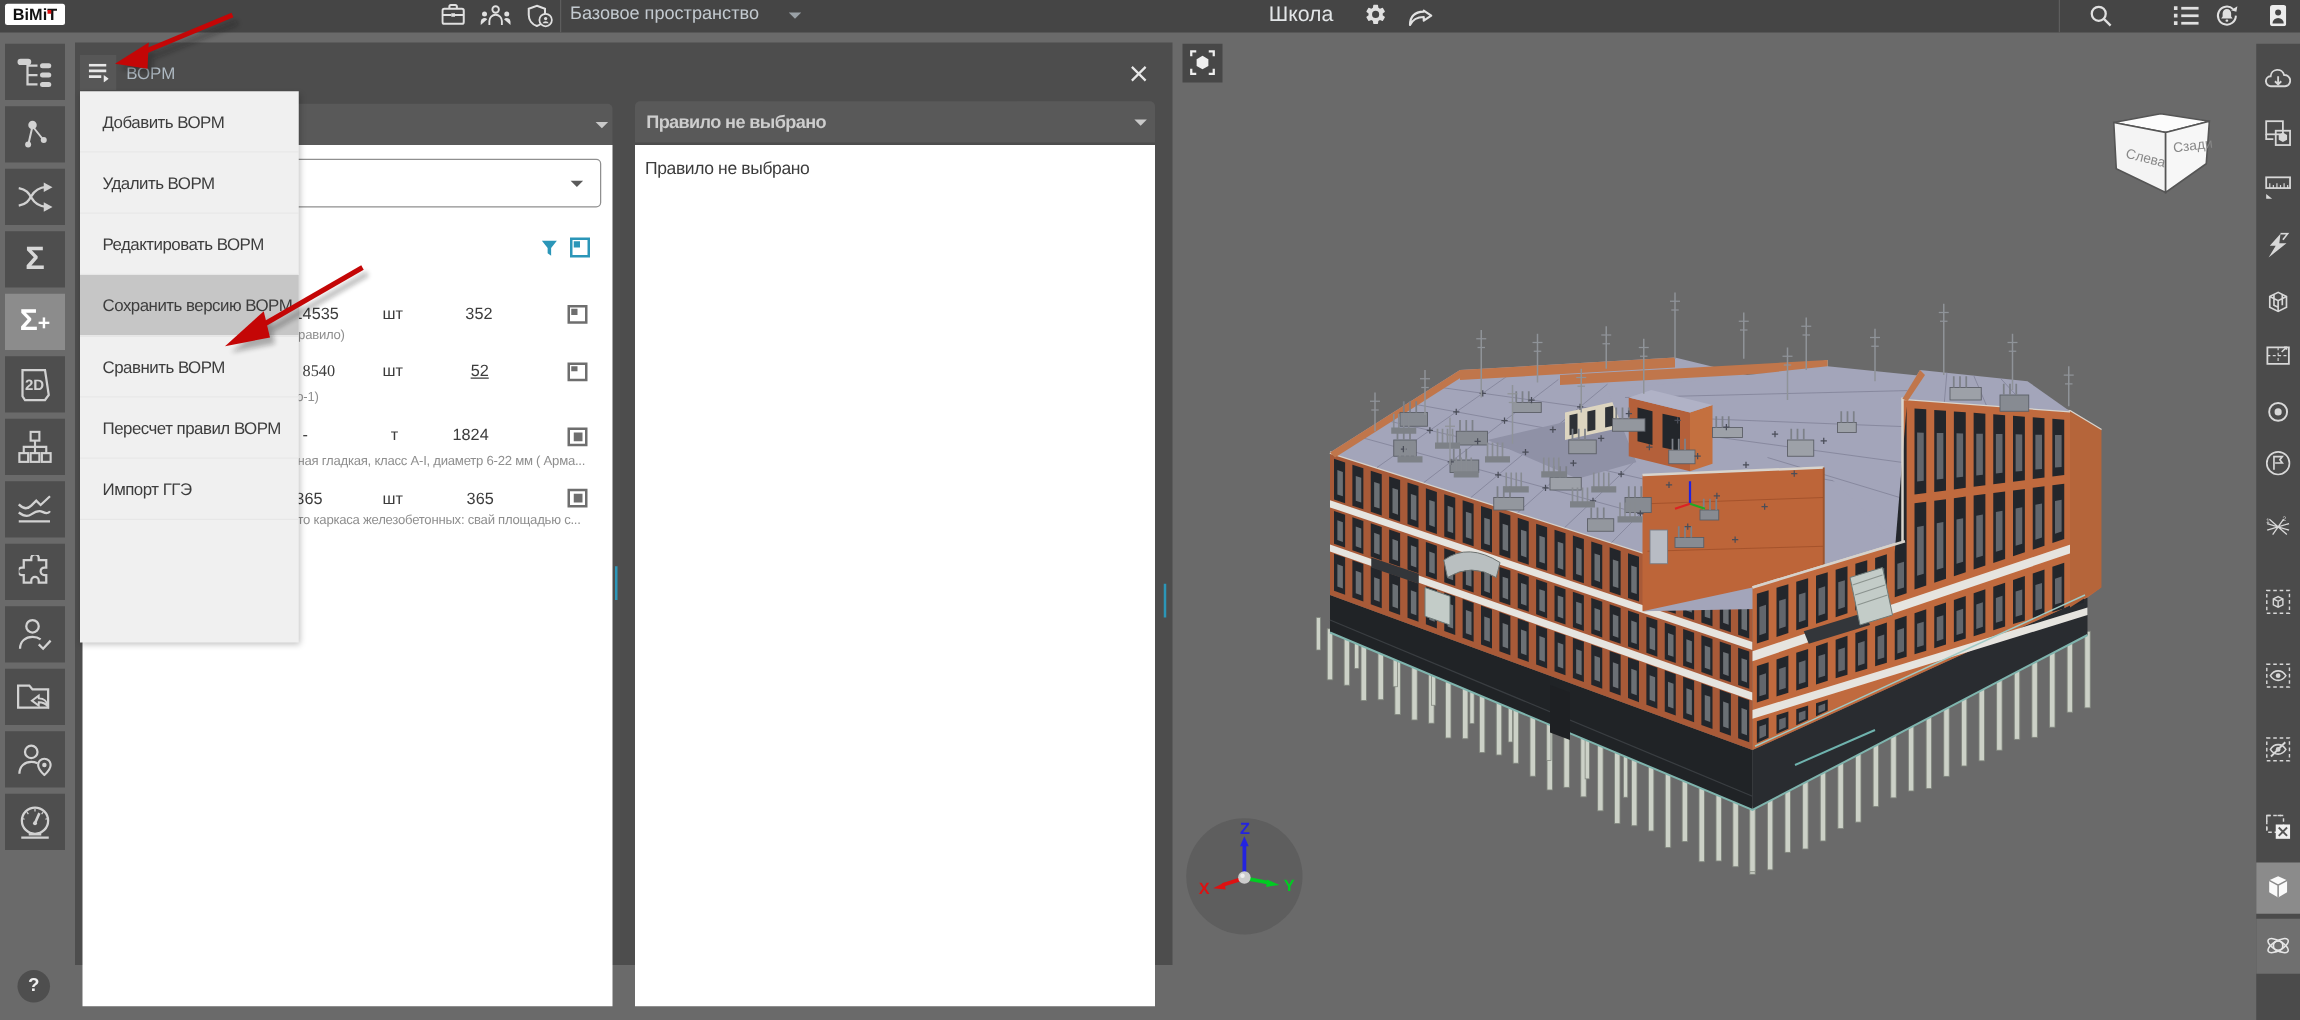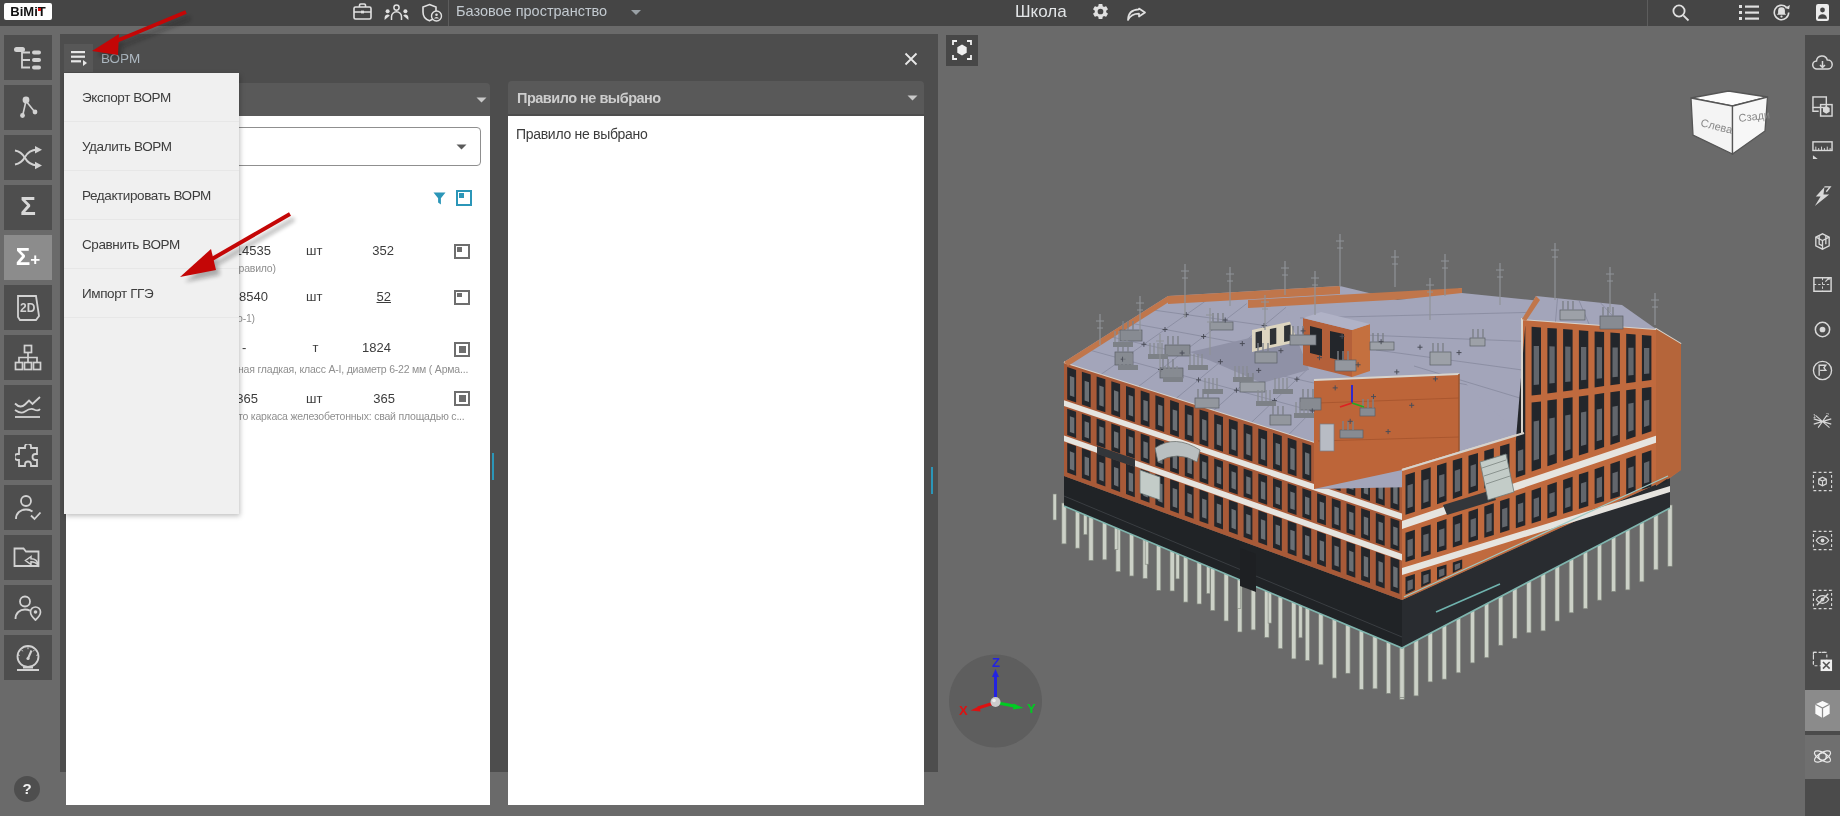"Экспорт ВОРМ" div.mi { text: Экспорт -> Добавить }
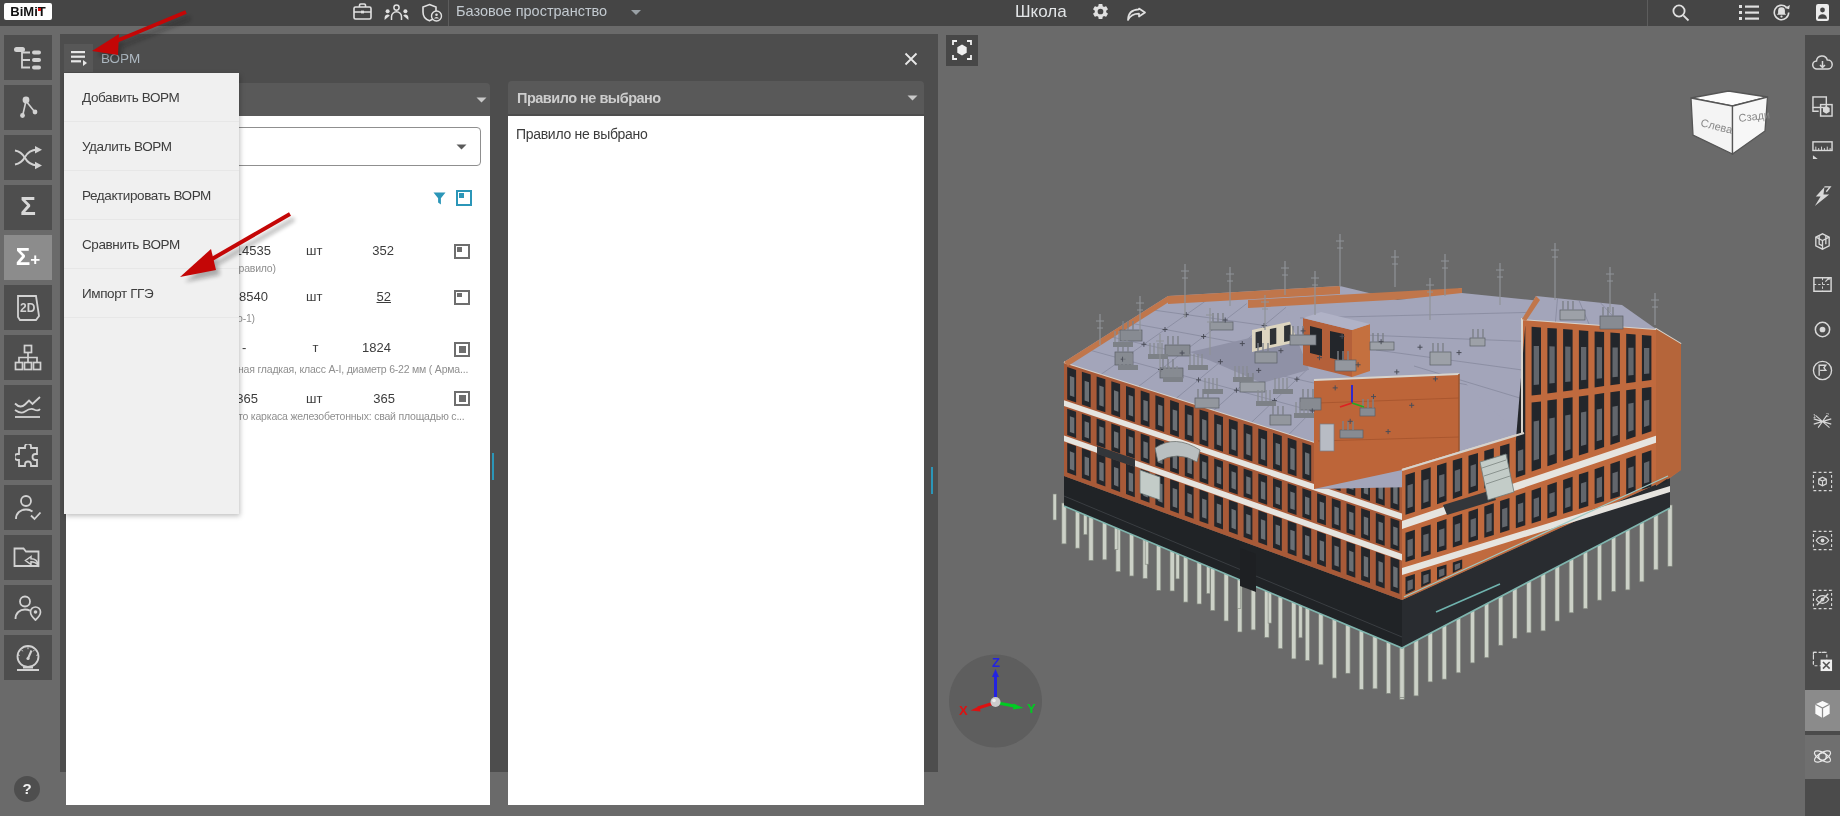"Сохранить версию ВОРМ" div.mi { html: none -> <div>Сохранить версию ВОРМ</div> }
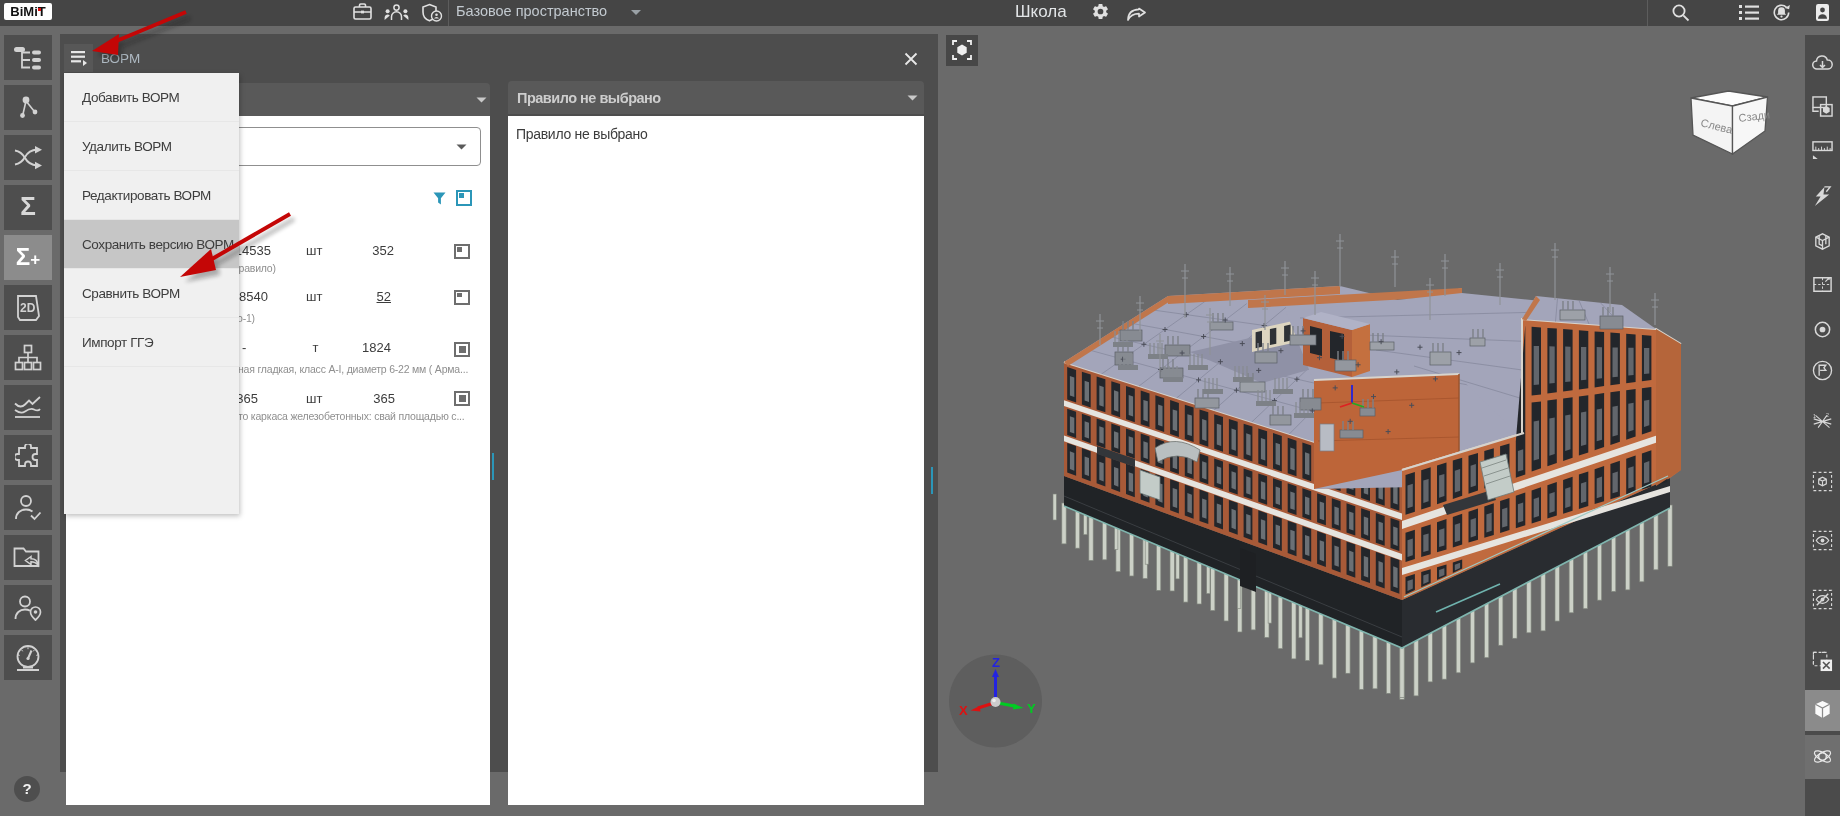"8540" div.rowmain { font-family: none -> Liberation Serif, serif }
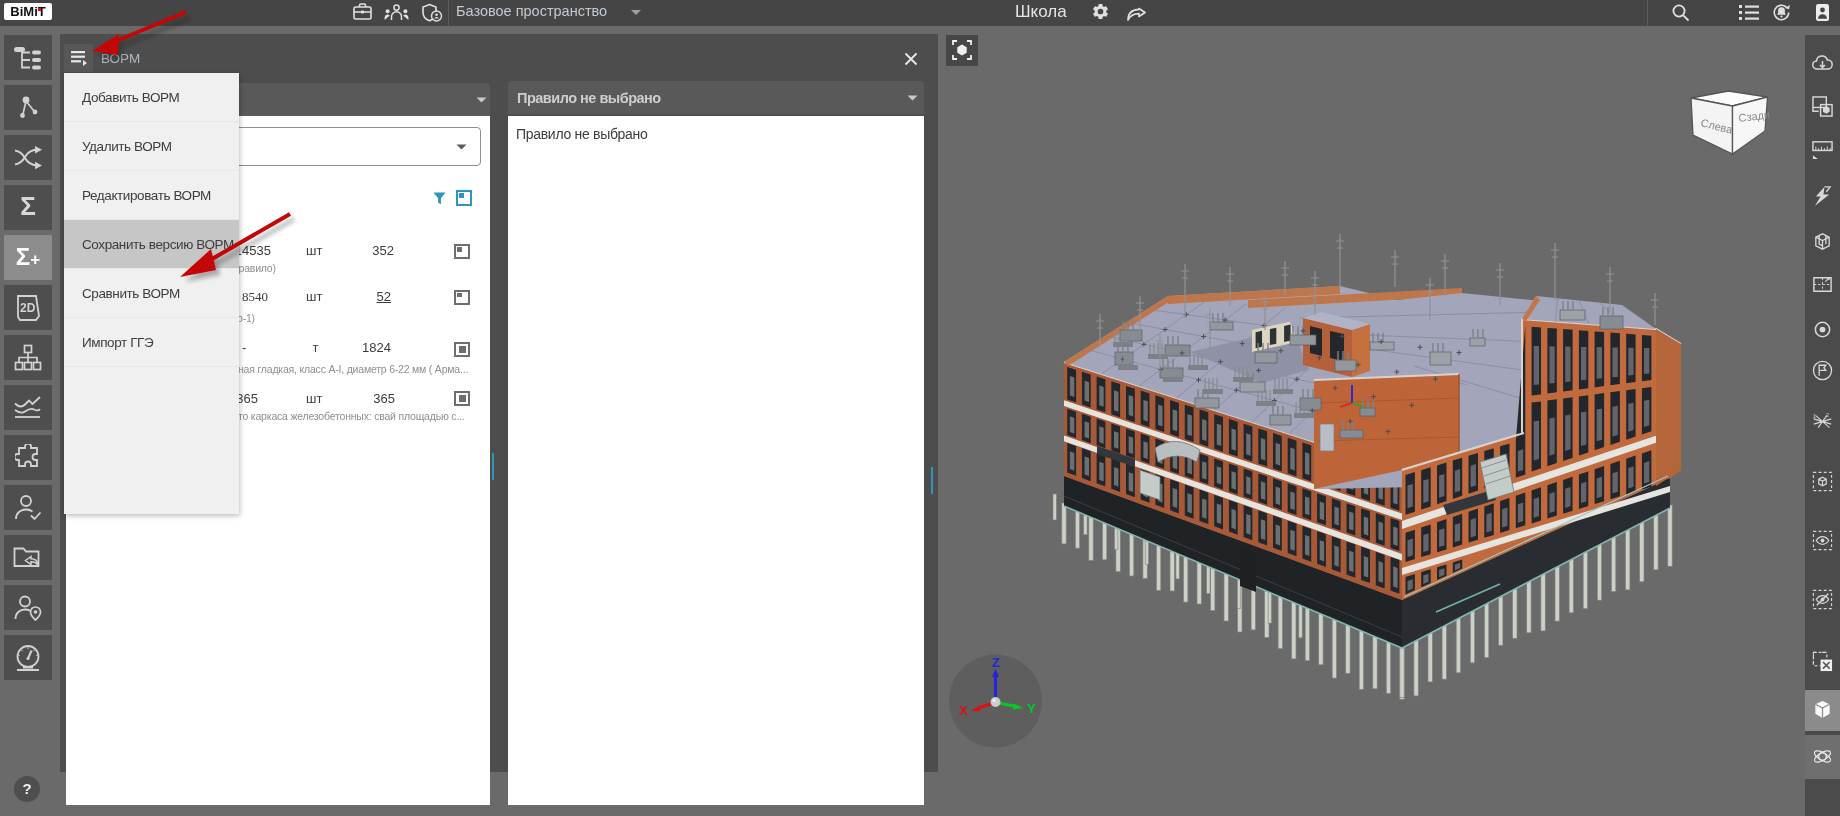"Пересчет правил ВОРМ" div.mi { html: none -> <div>Пересчет правил ВОРМ</div> }
